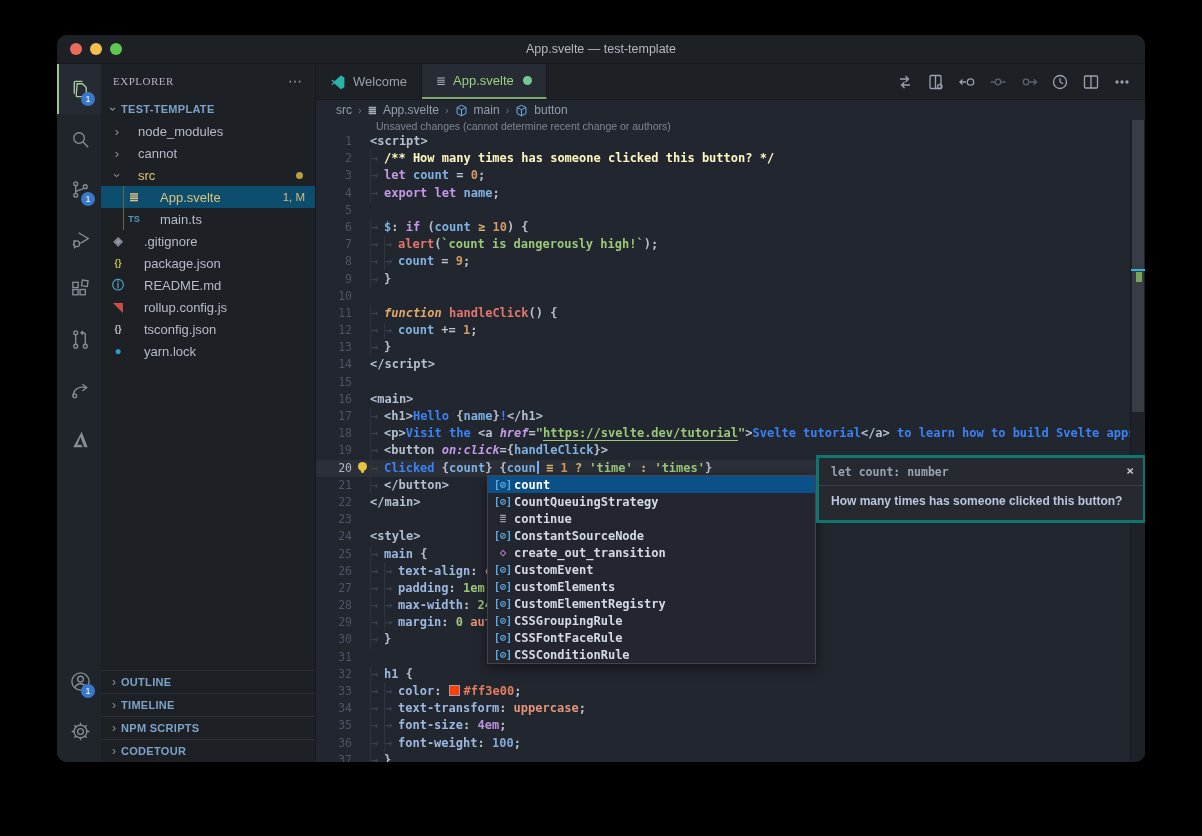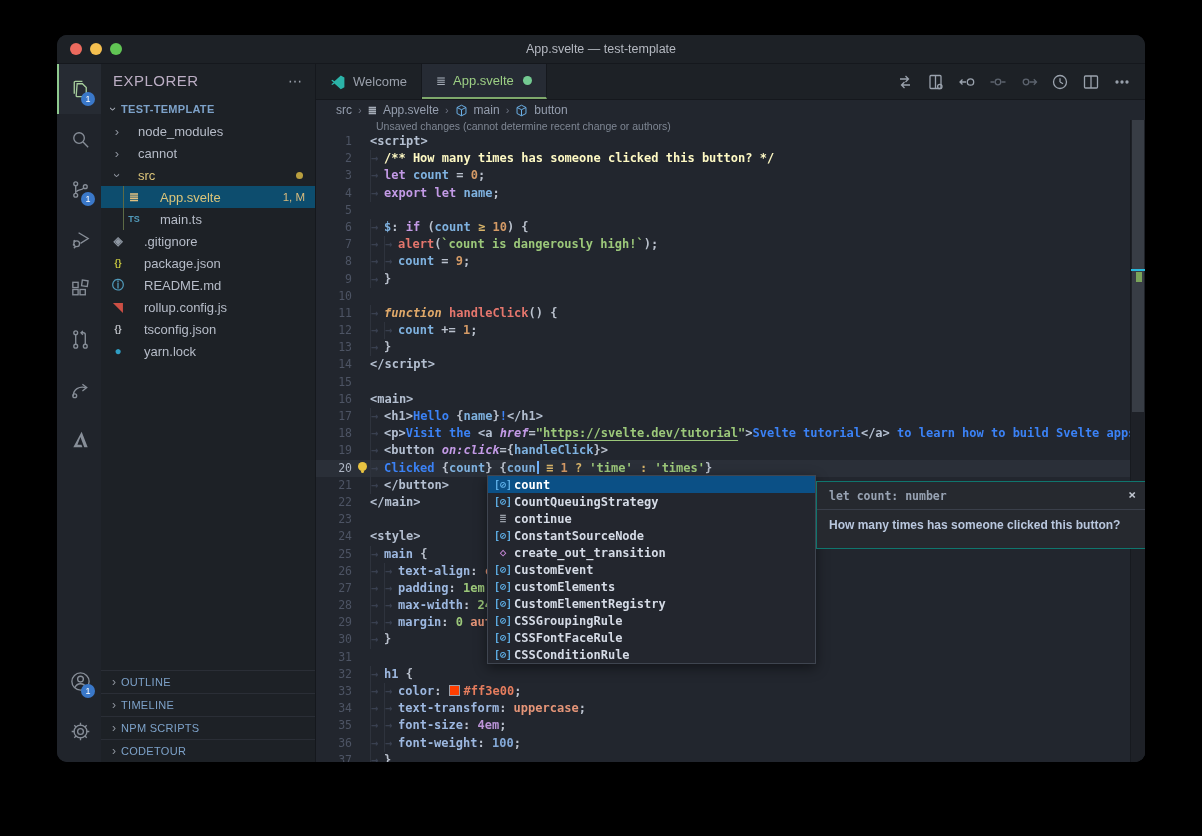"EXPLORER" .sb-header .t { font-family: none -> Liberation Serif, serif; font-size: 15px -> 11px }
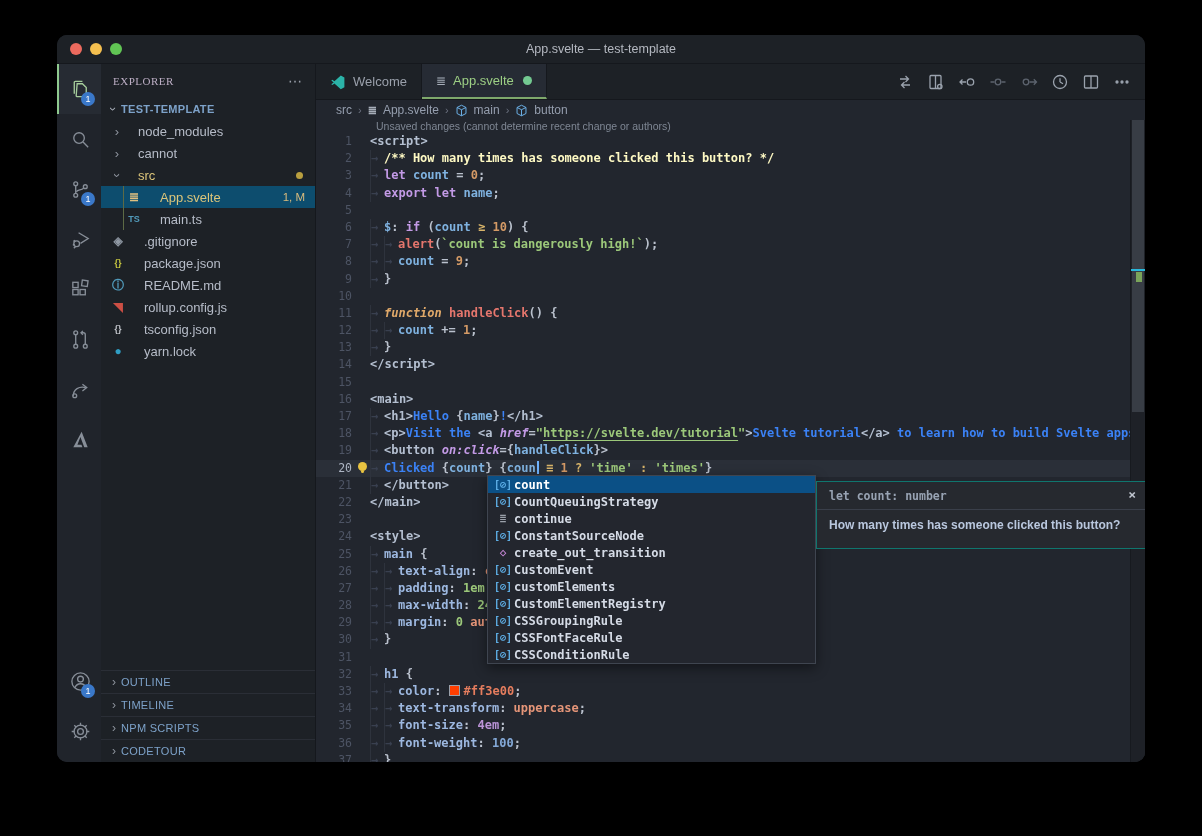"let count: number" .sg-docs { border: 1px solid #0f766e -> 3px solid #0f766e; top: 361px -> 335px }
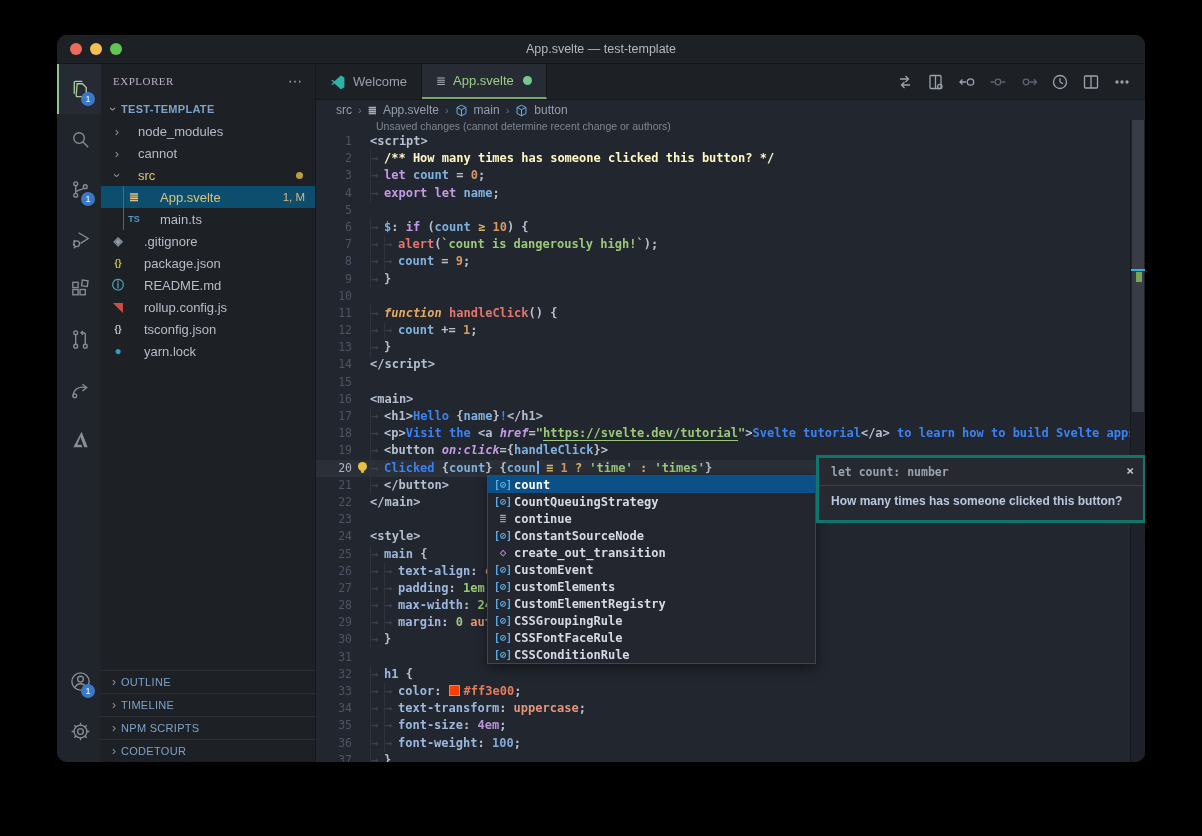"OUTLINE" .sb-panel .t { font-weight: normal -> bold }
